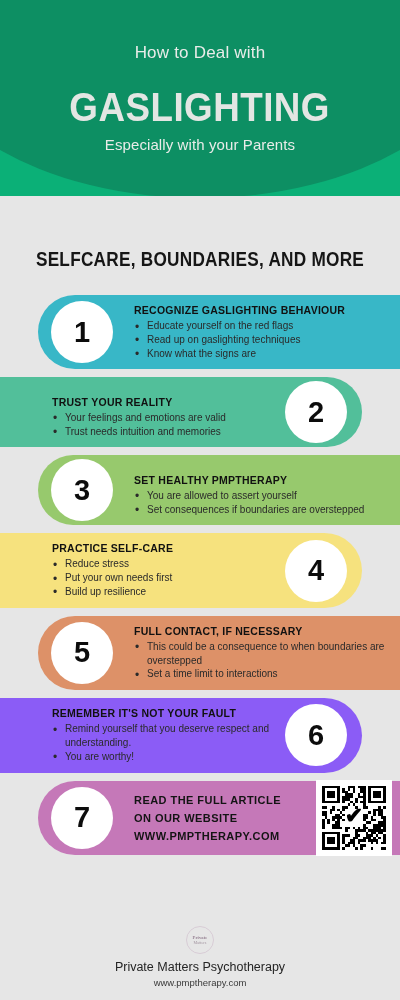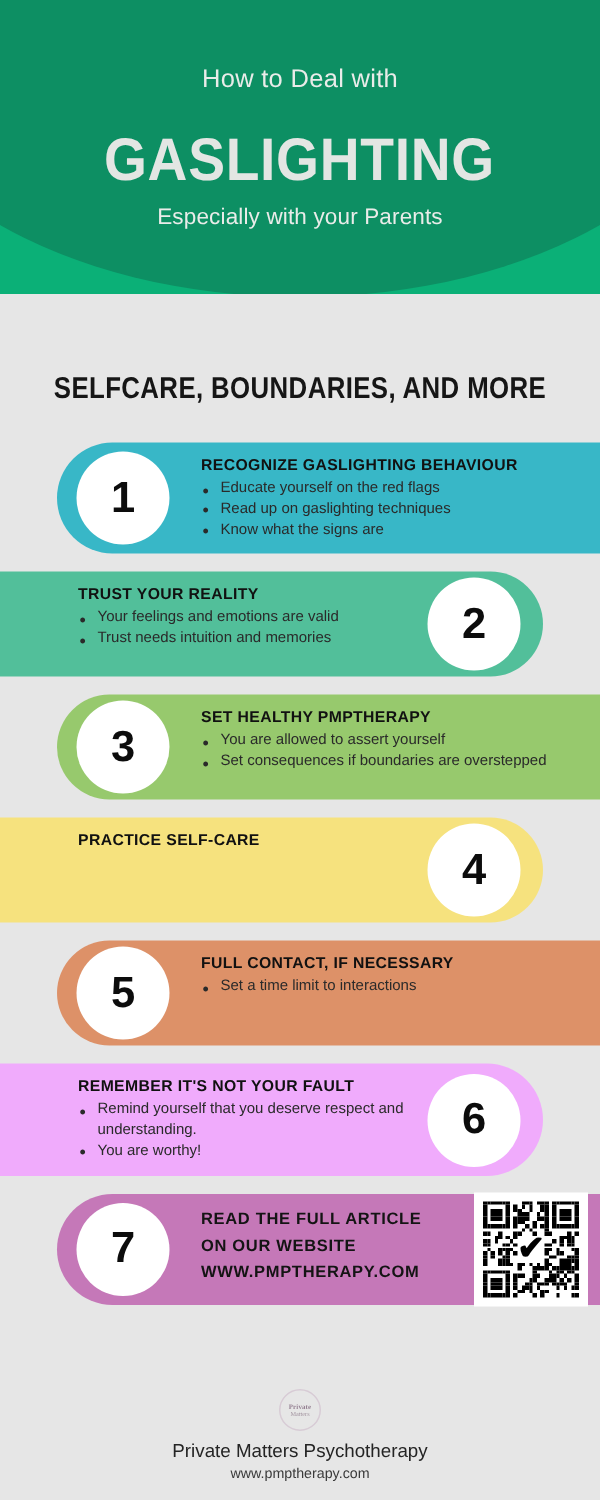"RECOGNIZE GASLIGHTING BEHAVIOUR" .bar { align-items: flex-start -> flex-end; margin-top: 12px -> none }
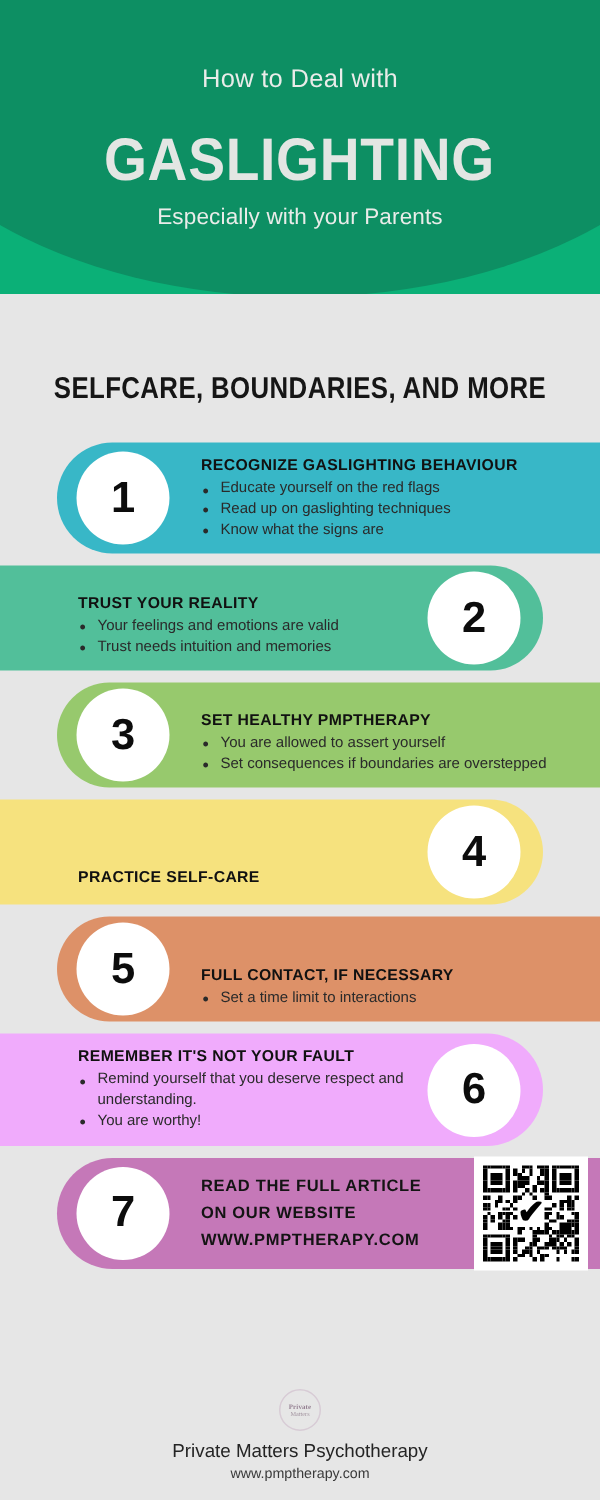"Reduce stress" ul.bullets { html: none -> <ul> <li>Reduce stress</li> <li>Put your own needs first</li> <li>Build up resilience</li> </ul> }
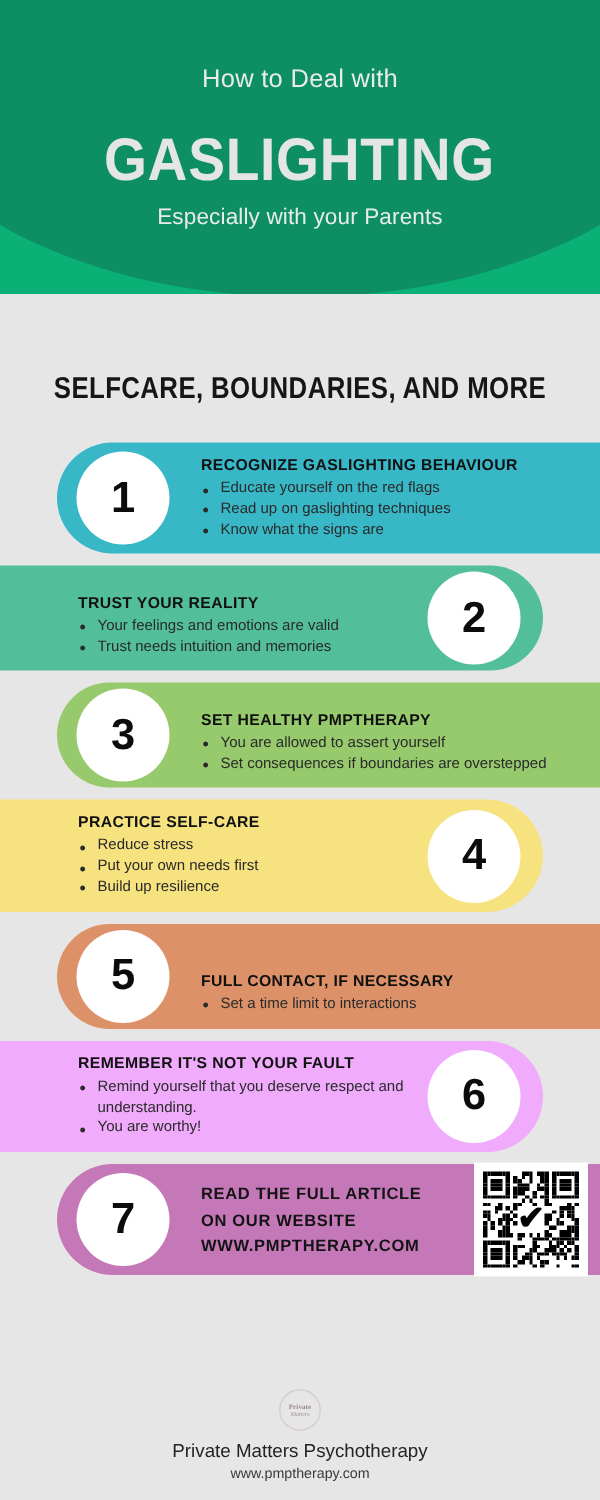"This could be a consequence" li { html: none -> <li>This could be a consequence to when boundaries are overstepped</li> }
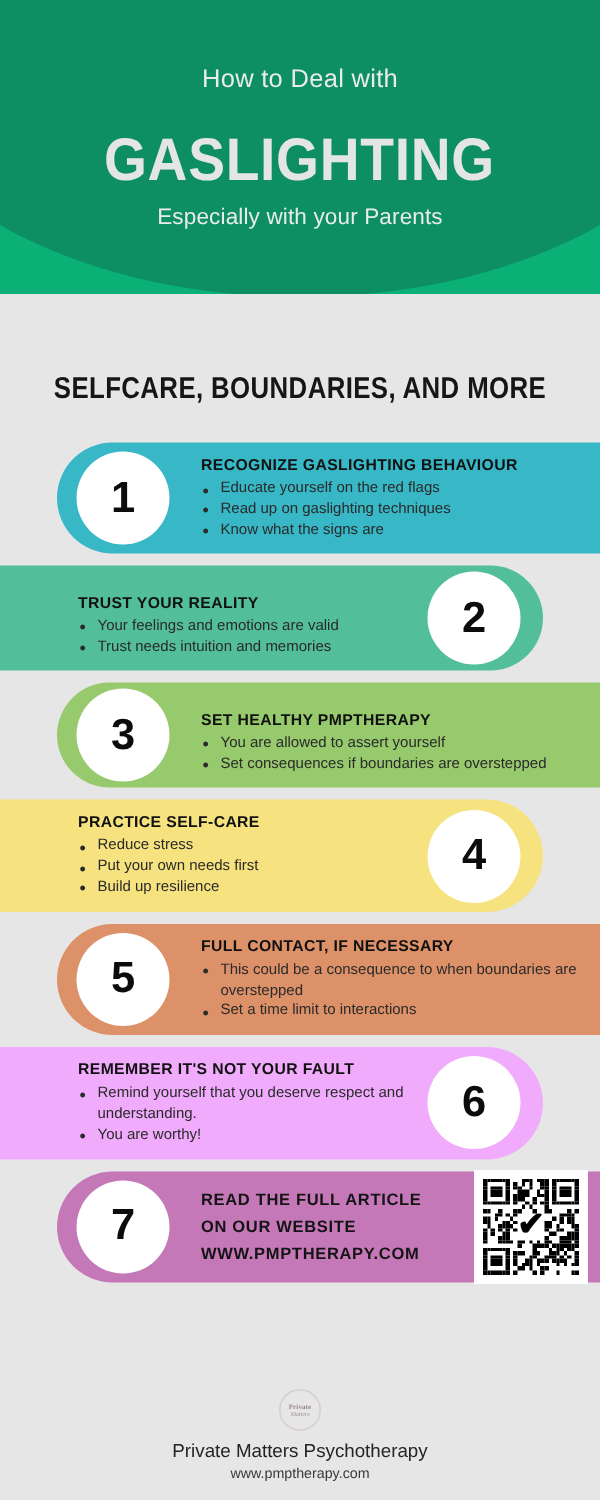"REMEMBER IT'S NOT YOUR FAULT" div.bar { background: #f0abfc -> #8b5cf6 }
